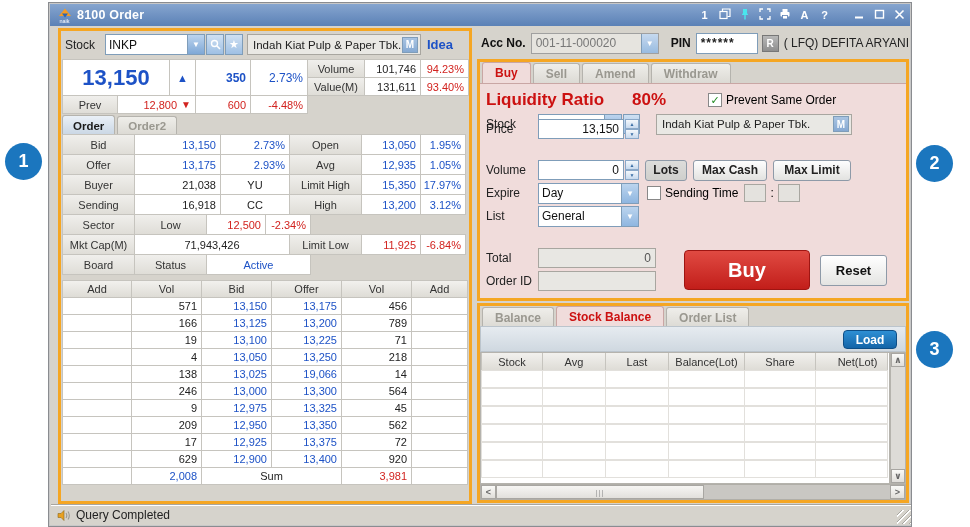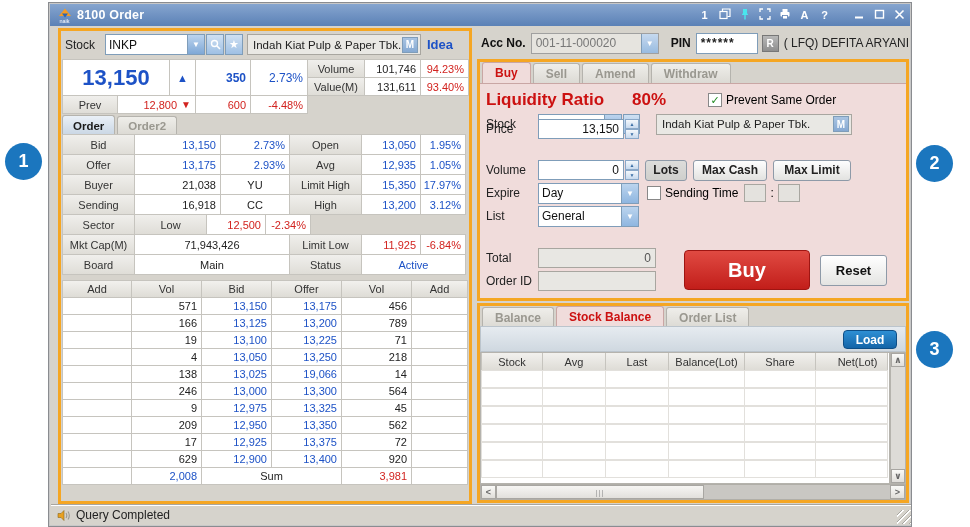"Main" div.cell { html: <div>Main</div> -> none }
